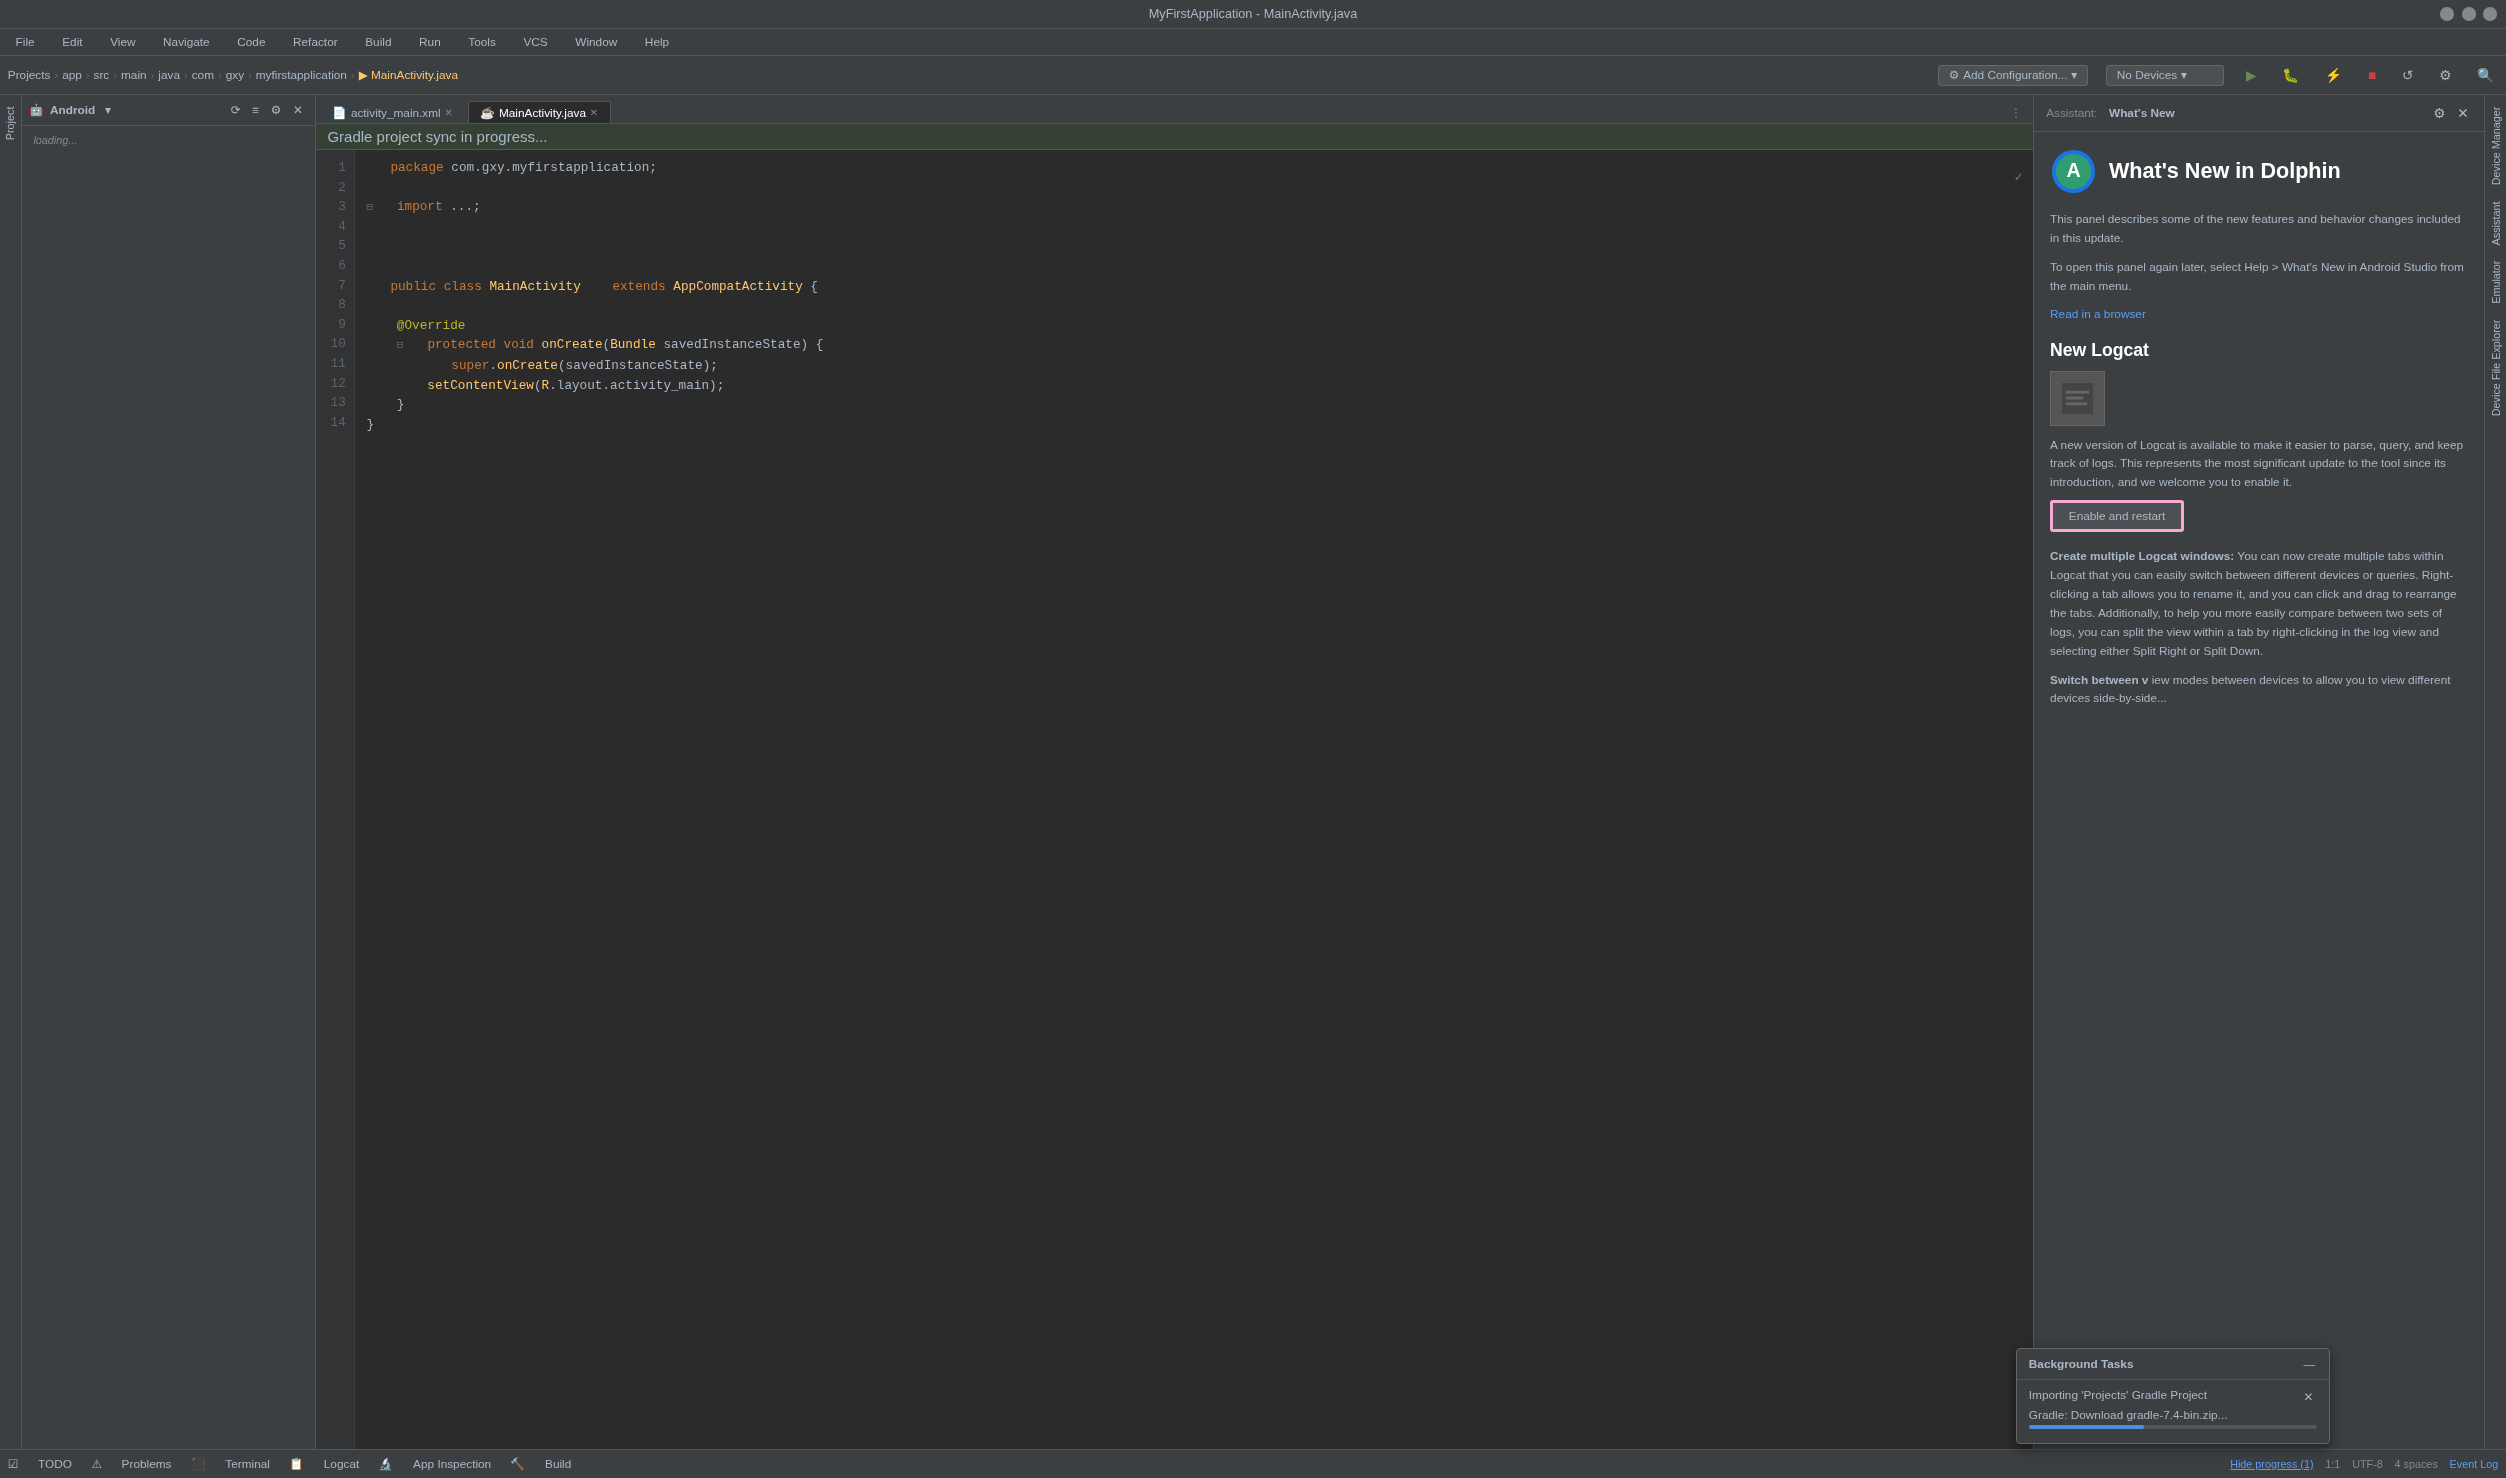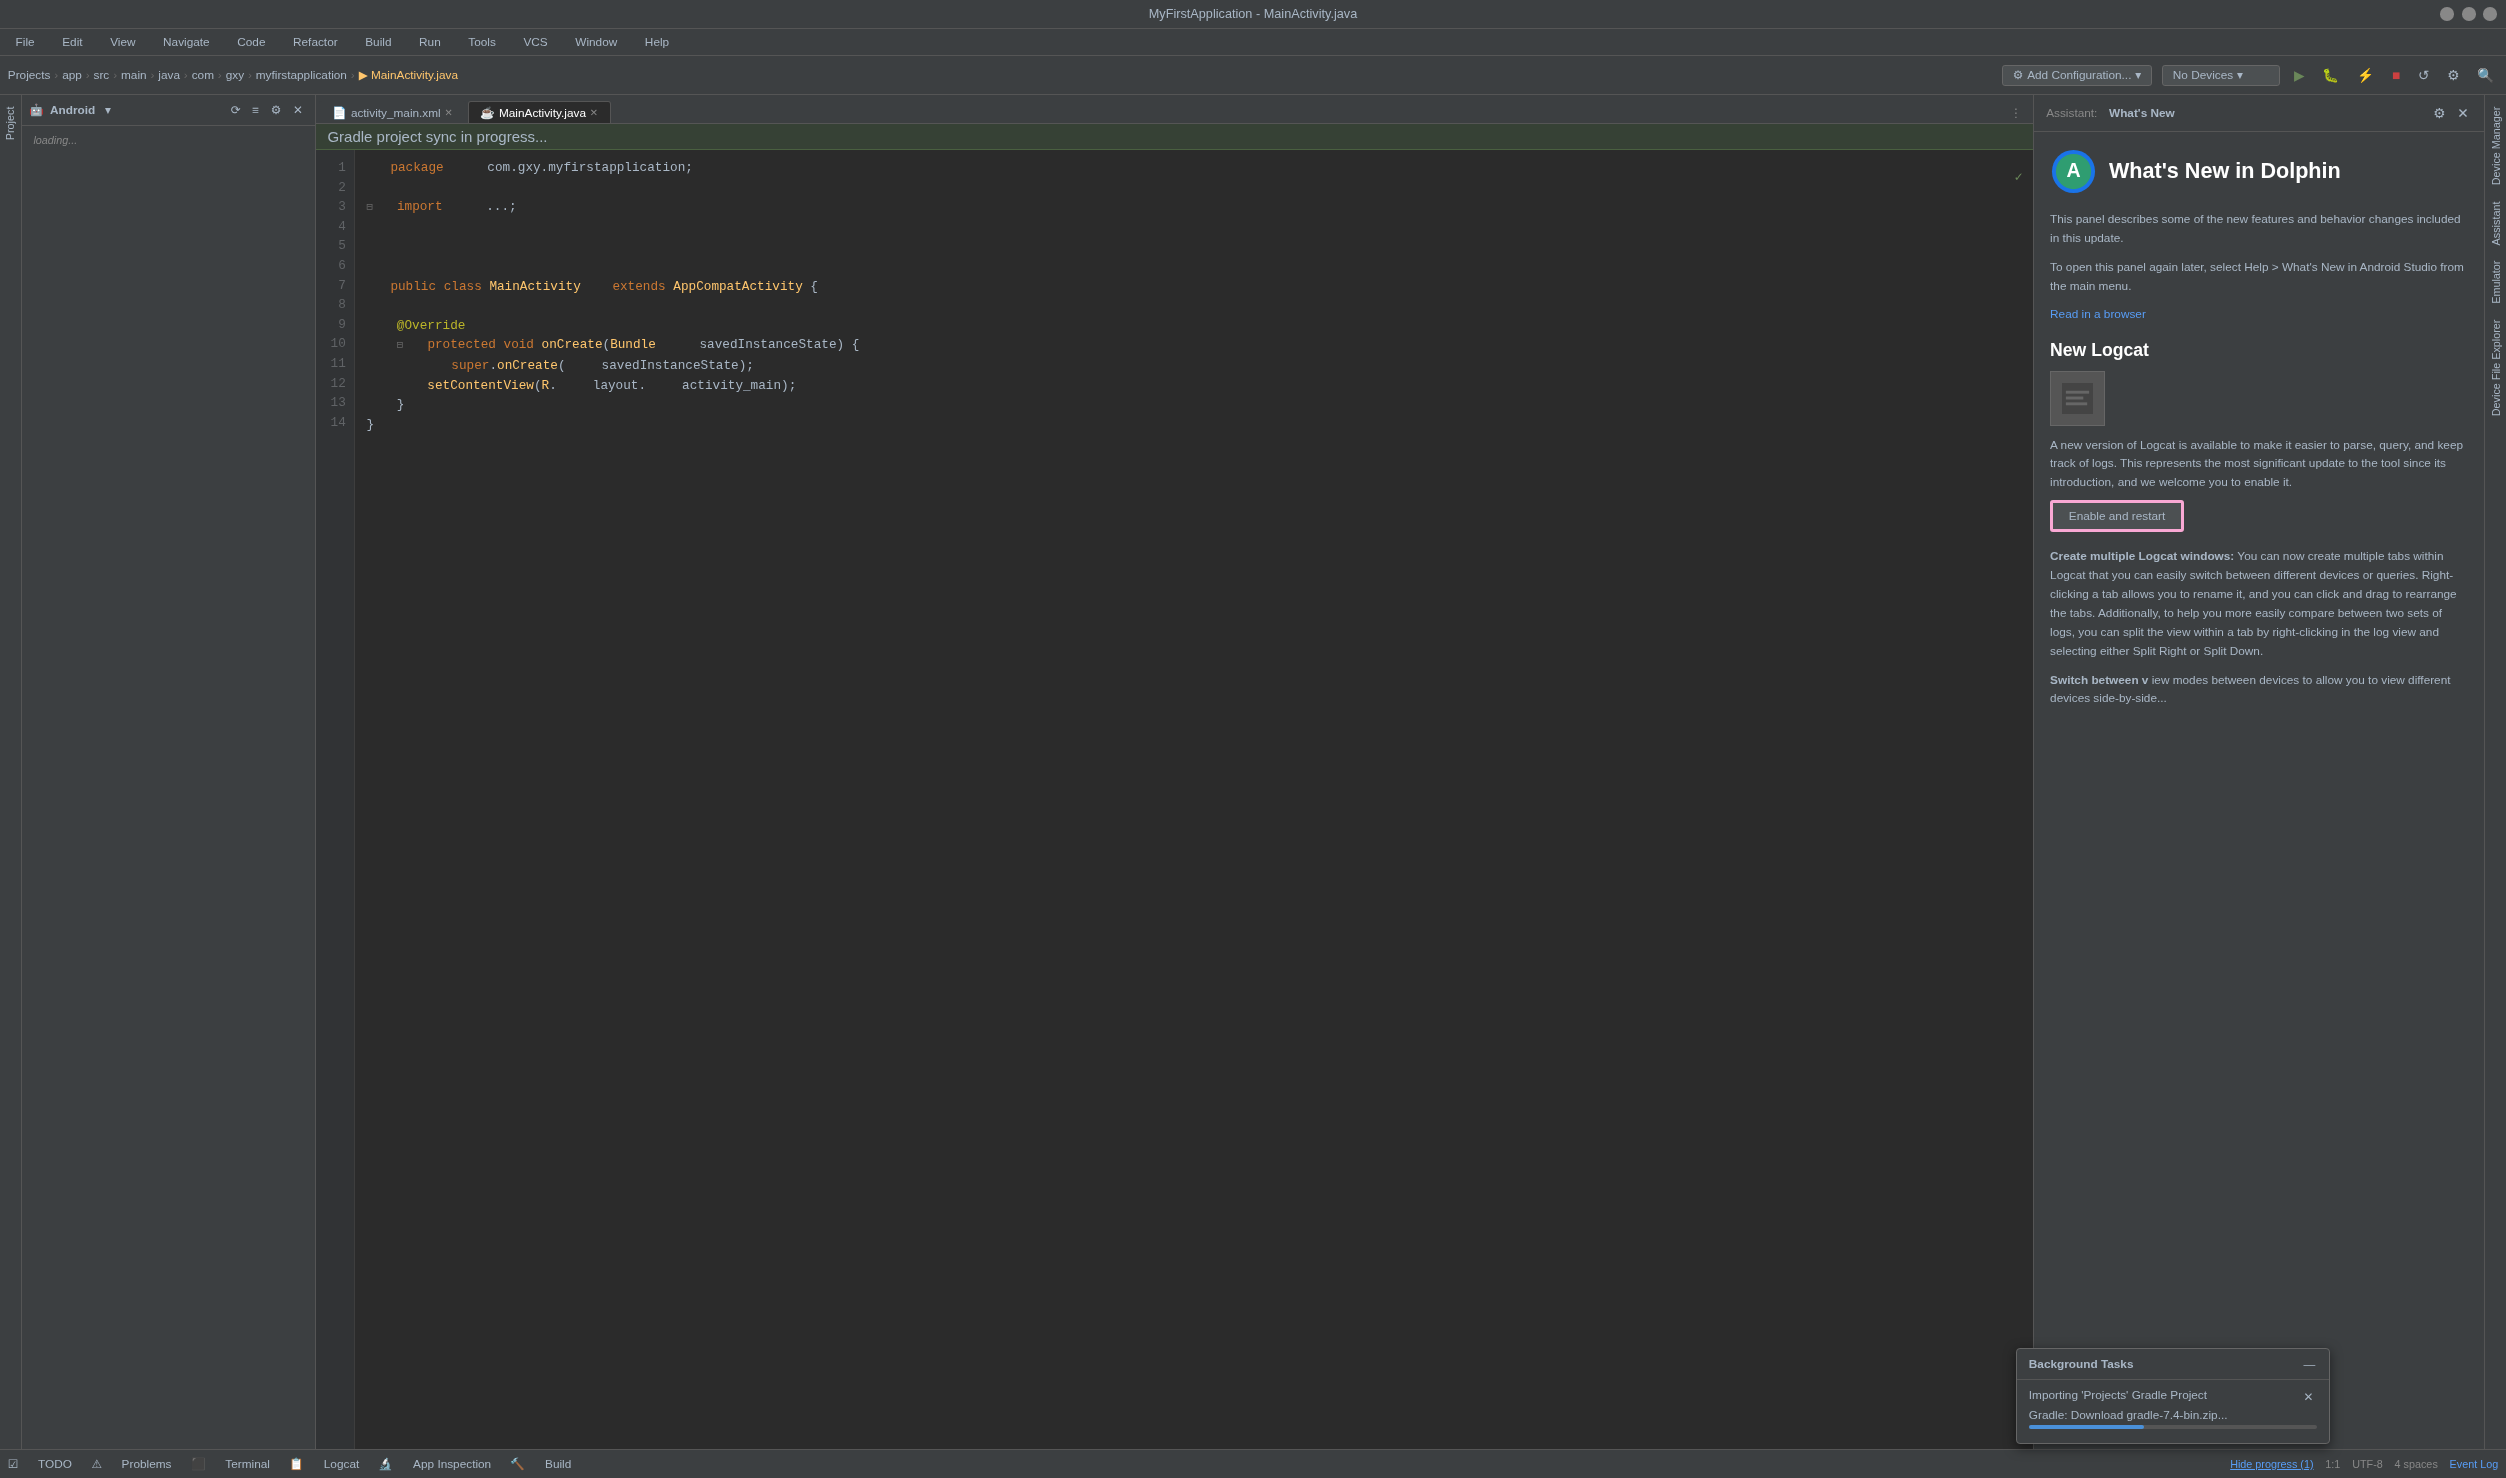"Projects" .toolbar { gap: 10px -> 18px }
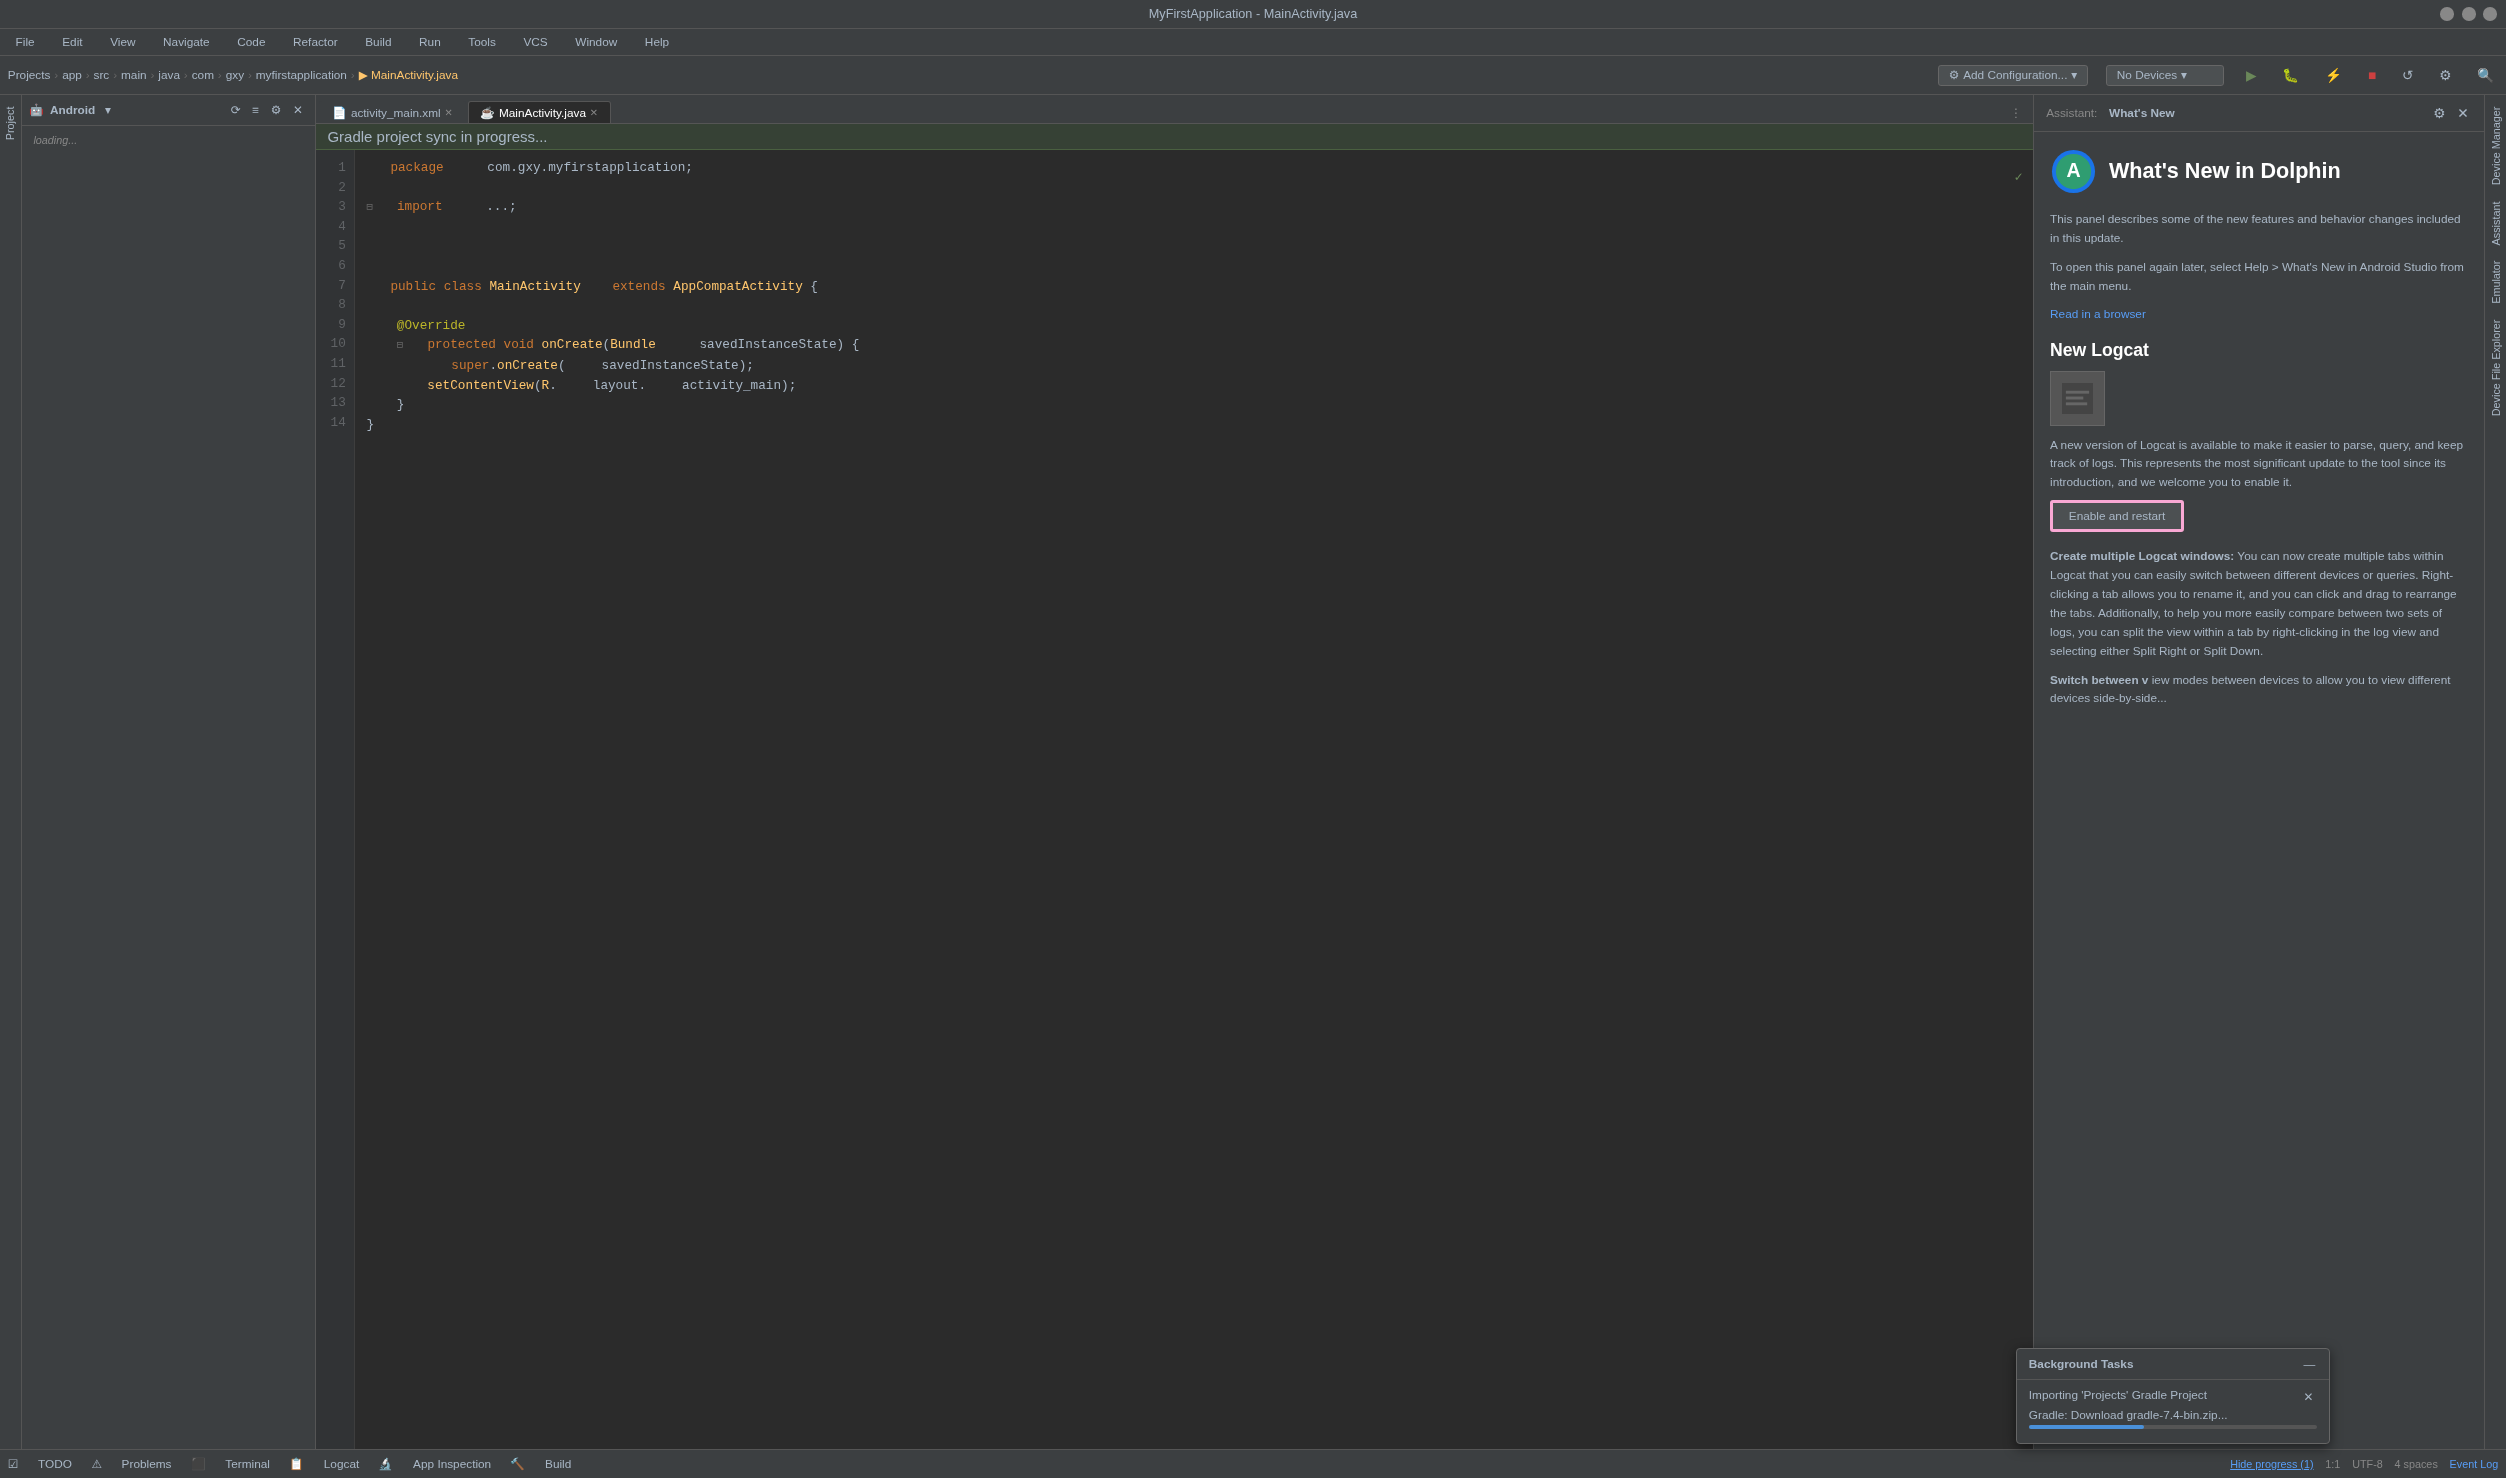"com.gxy.myfirstapplication" .pkg { margin-left: 36px -> none }
